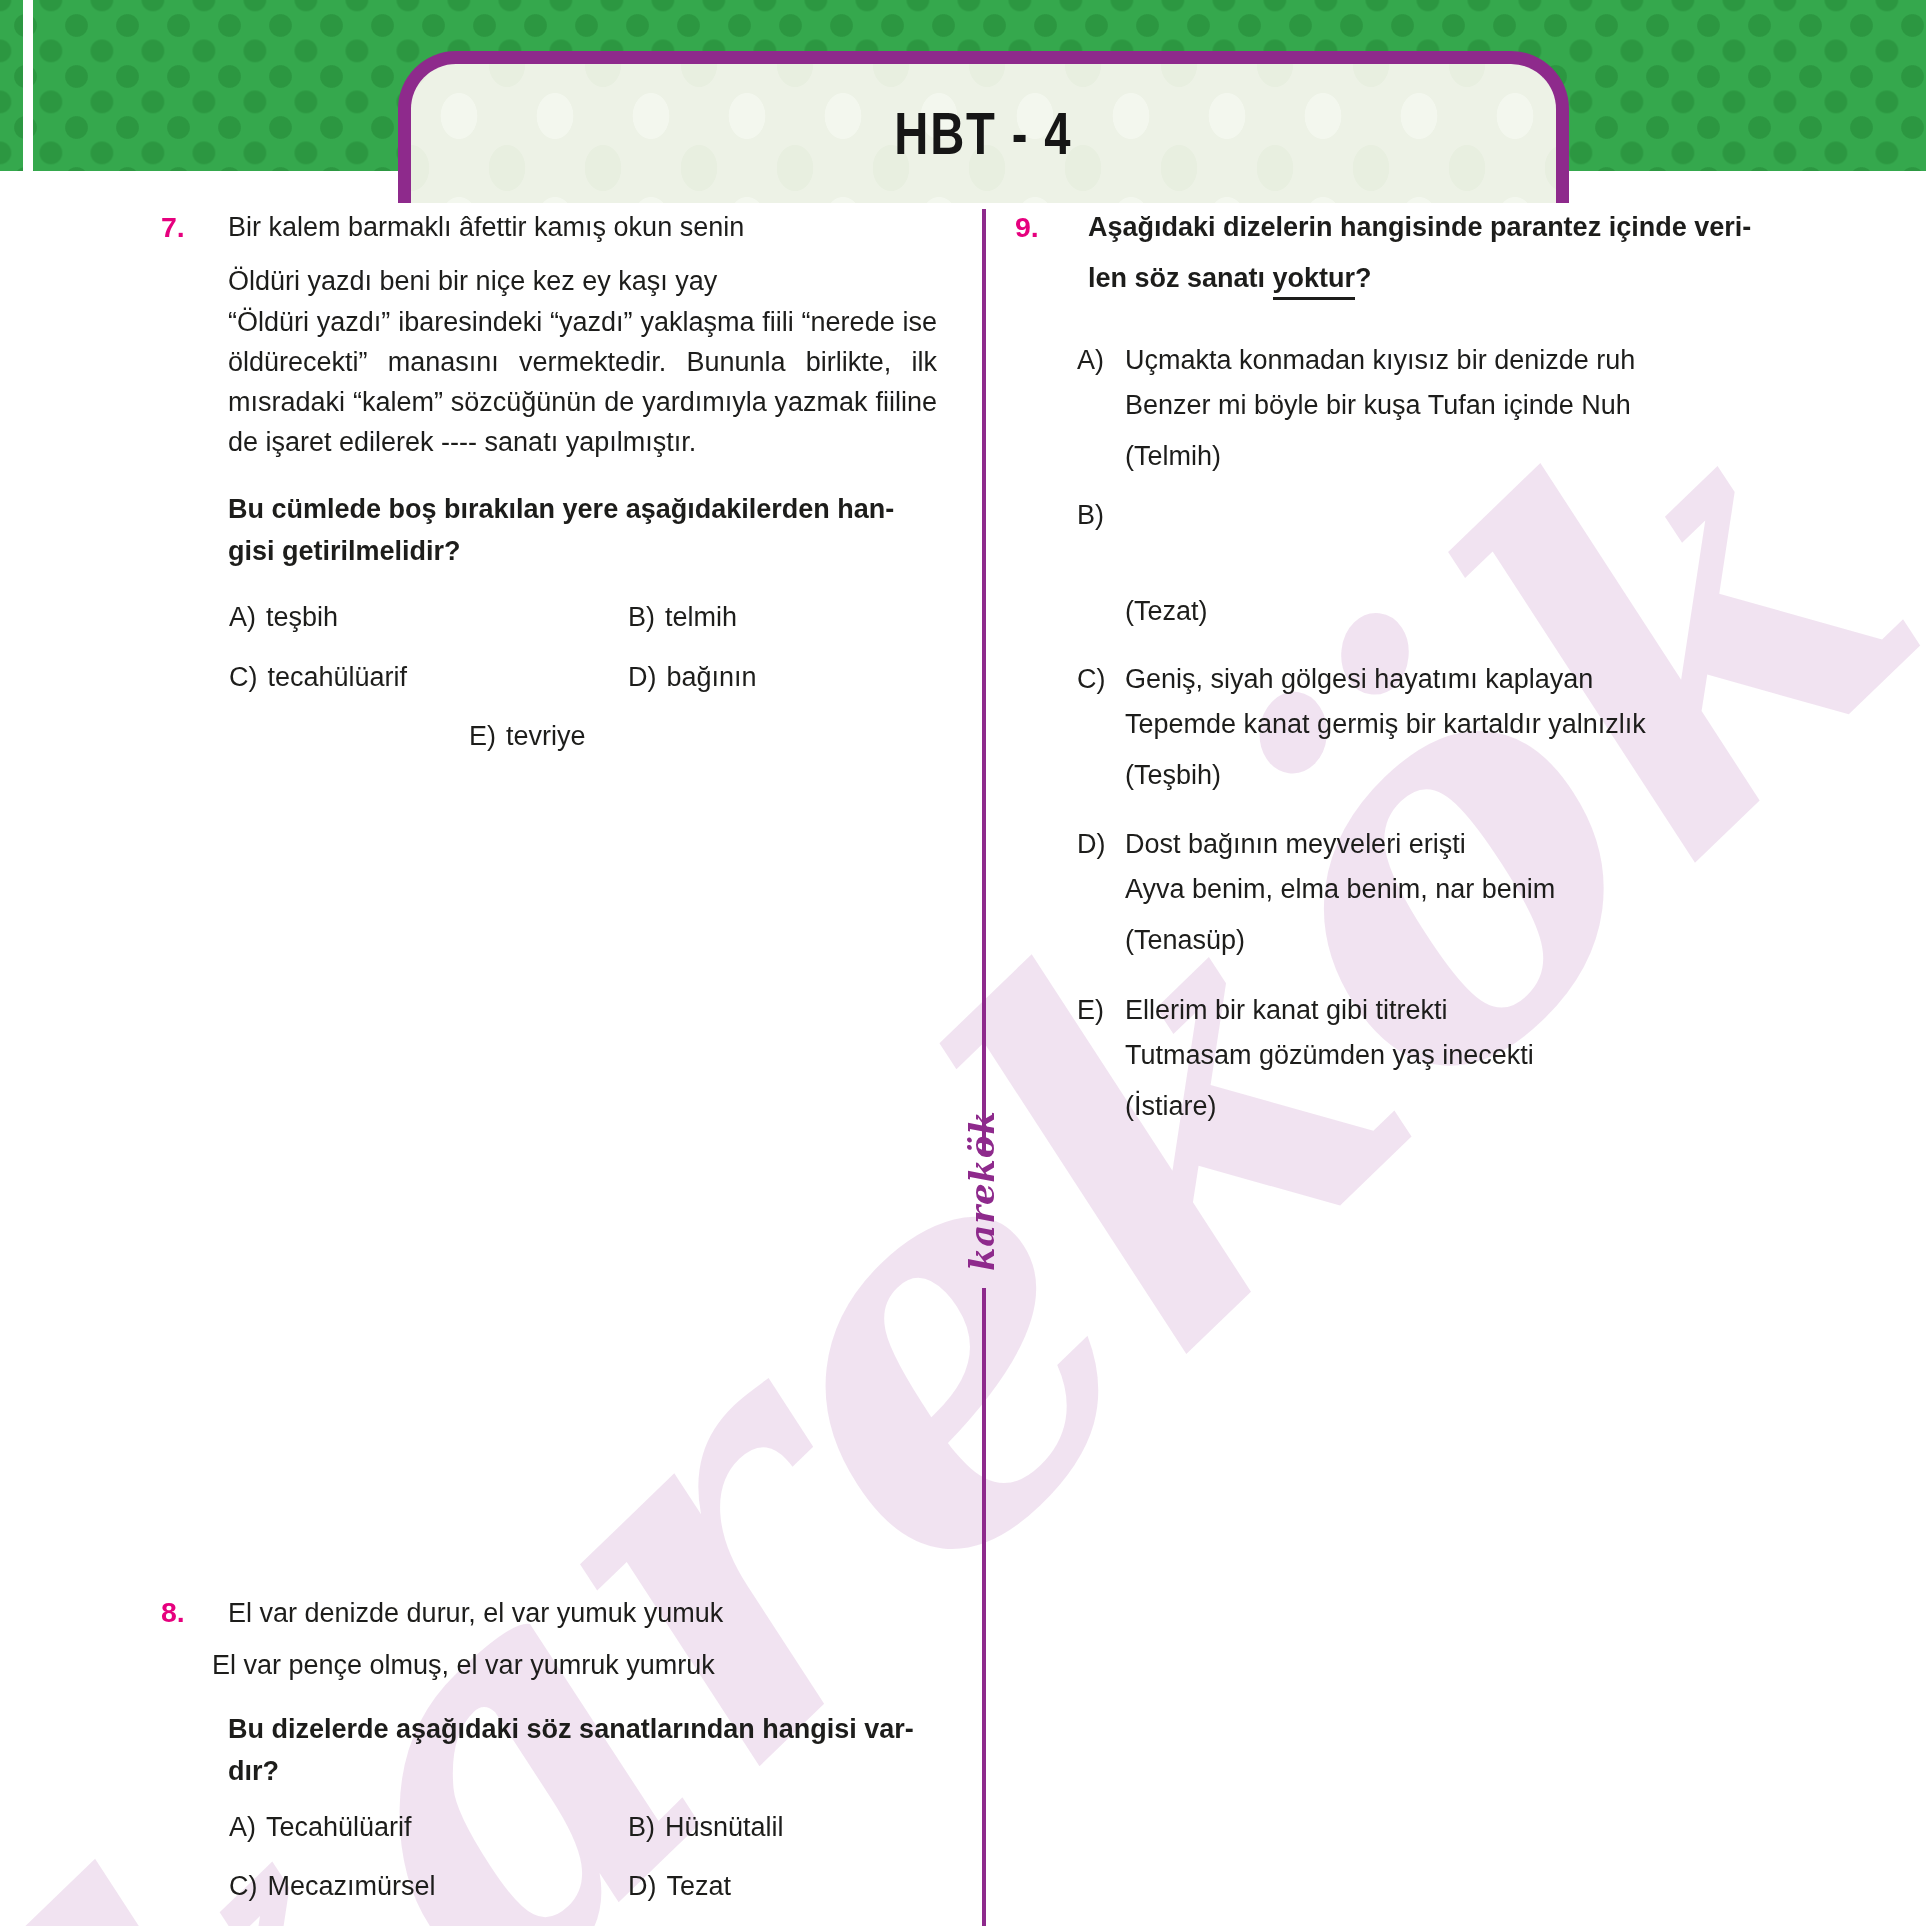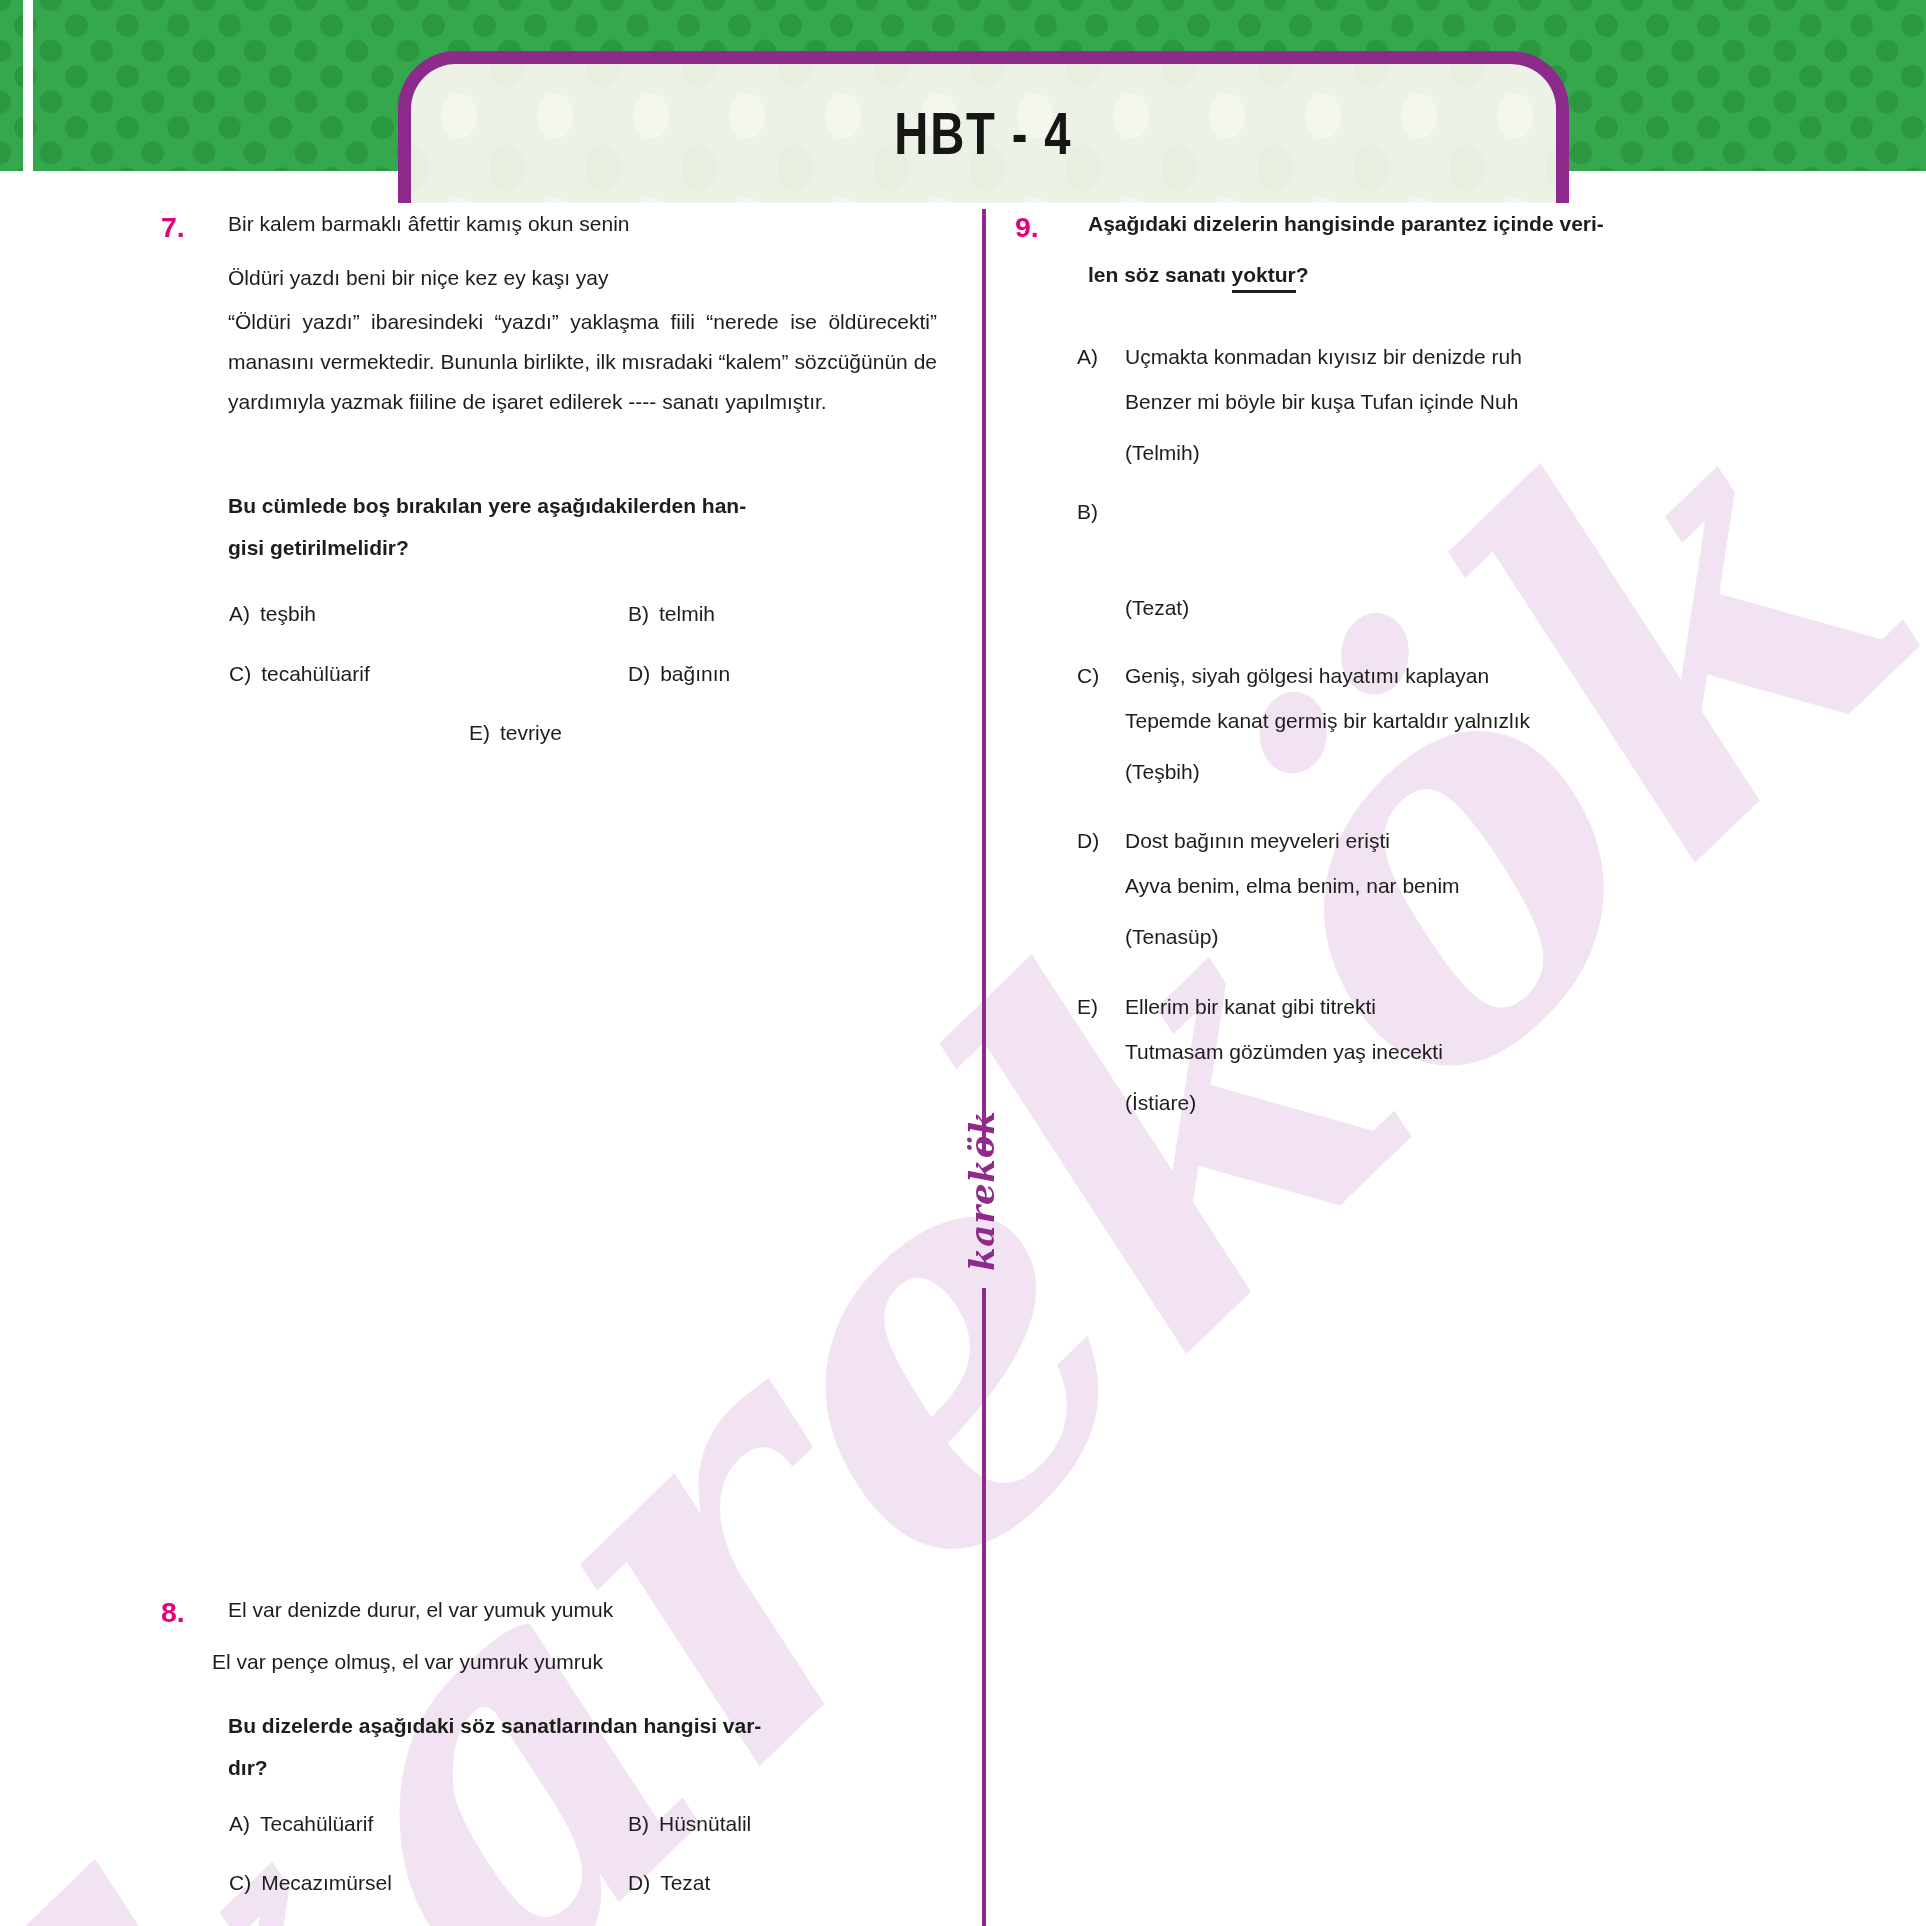"Bir kalem barmaklı âfettir kamış" .t { font-size: 21px -> 27px }
